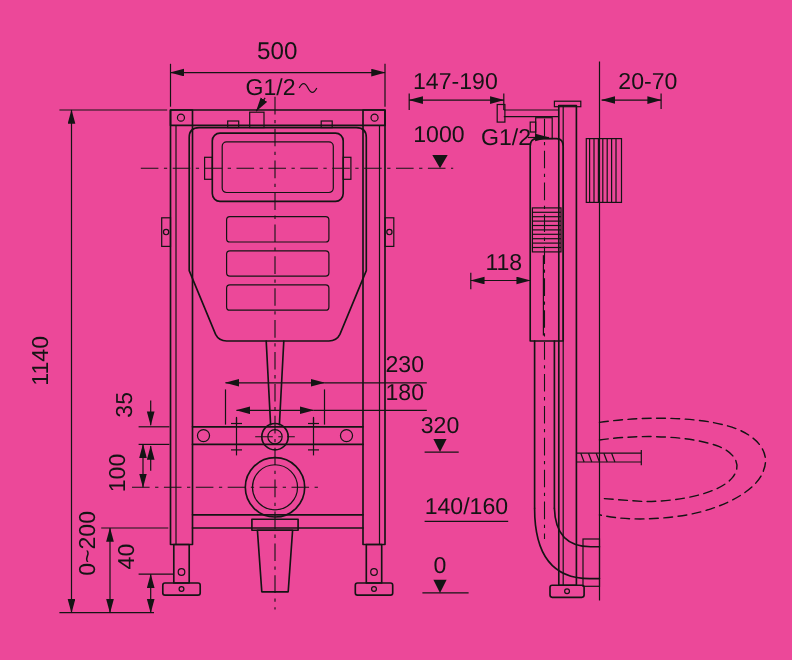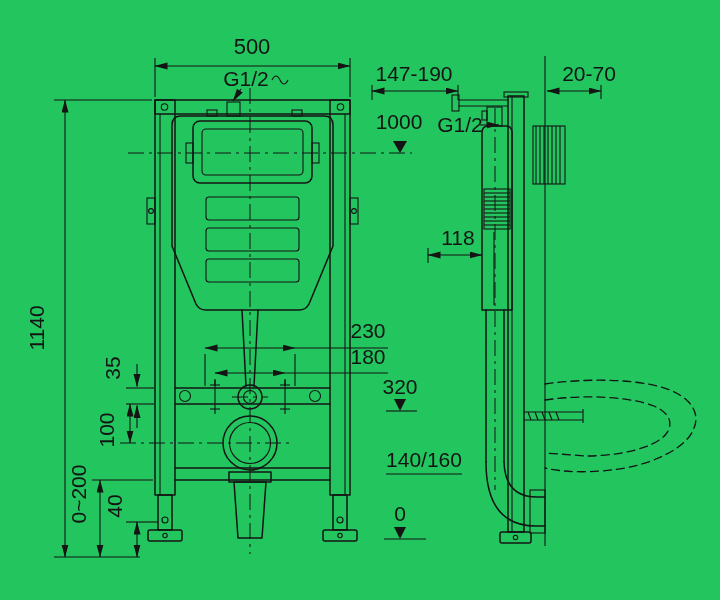"500" .canvas { background: #22c55e -> #ec4899 }
